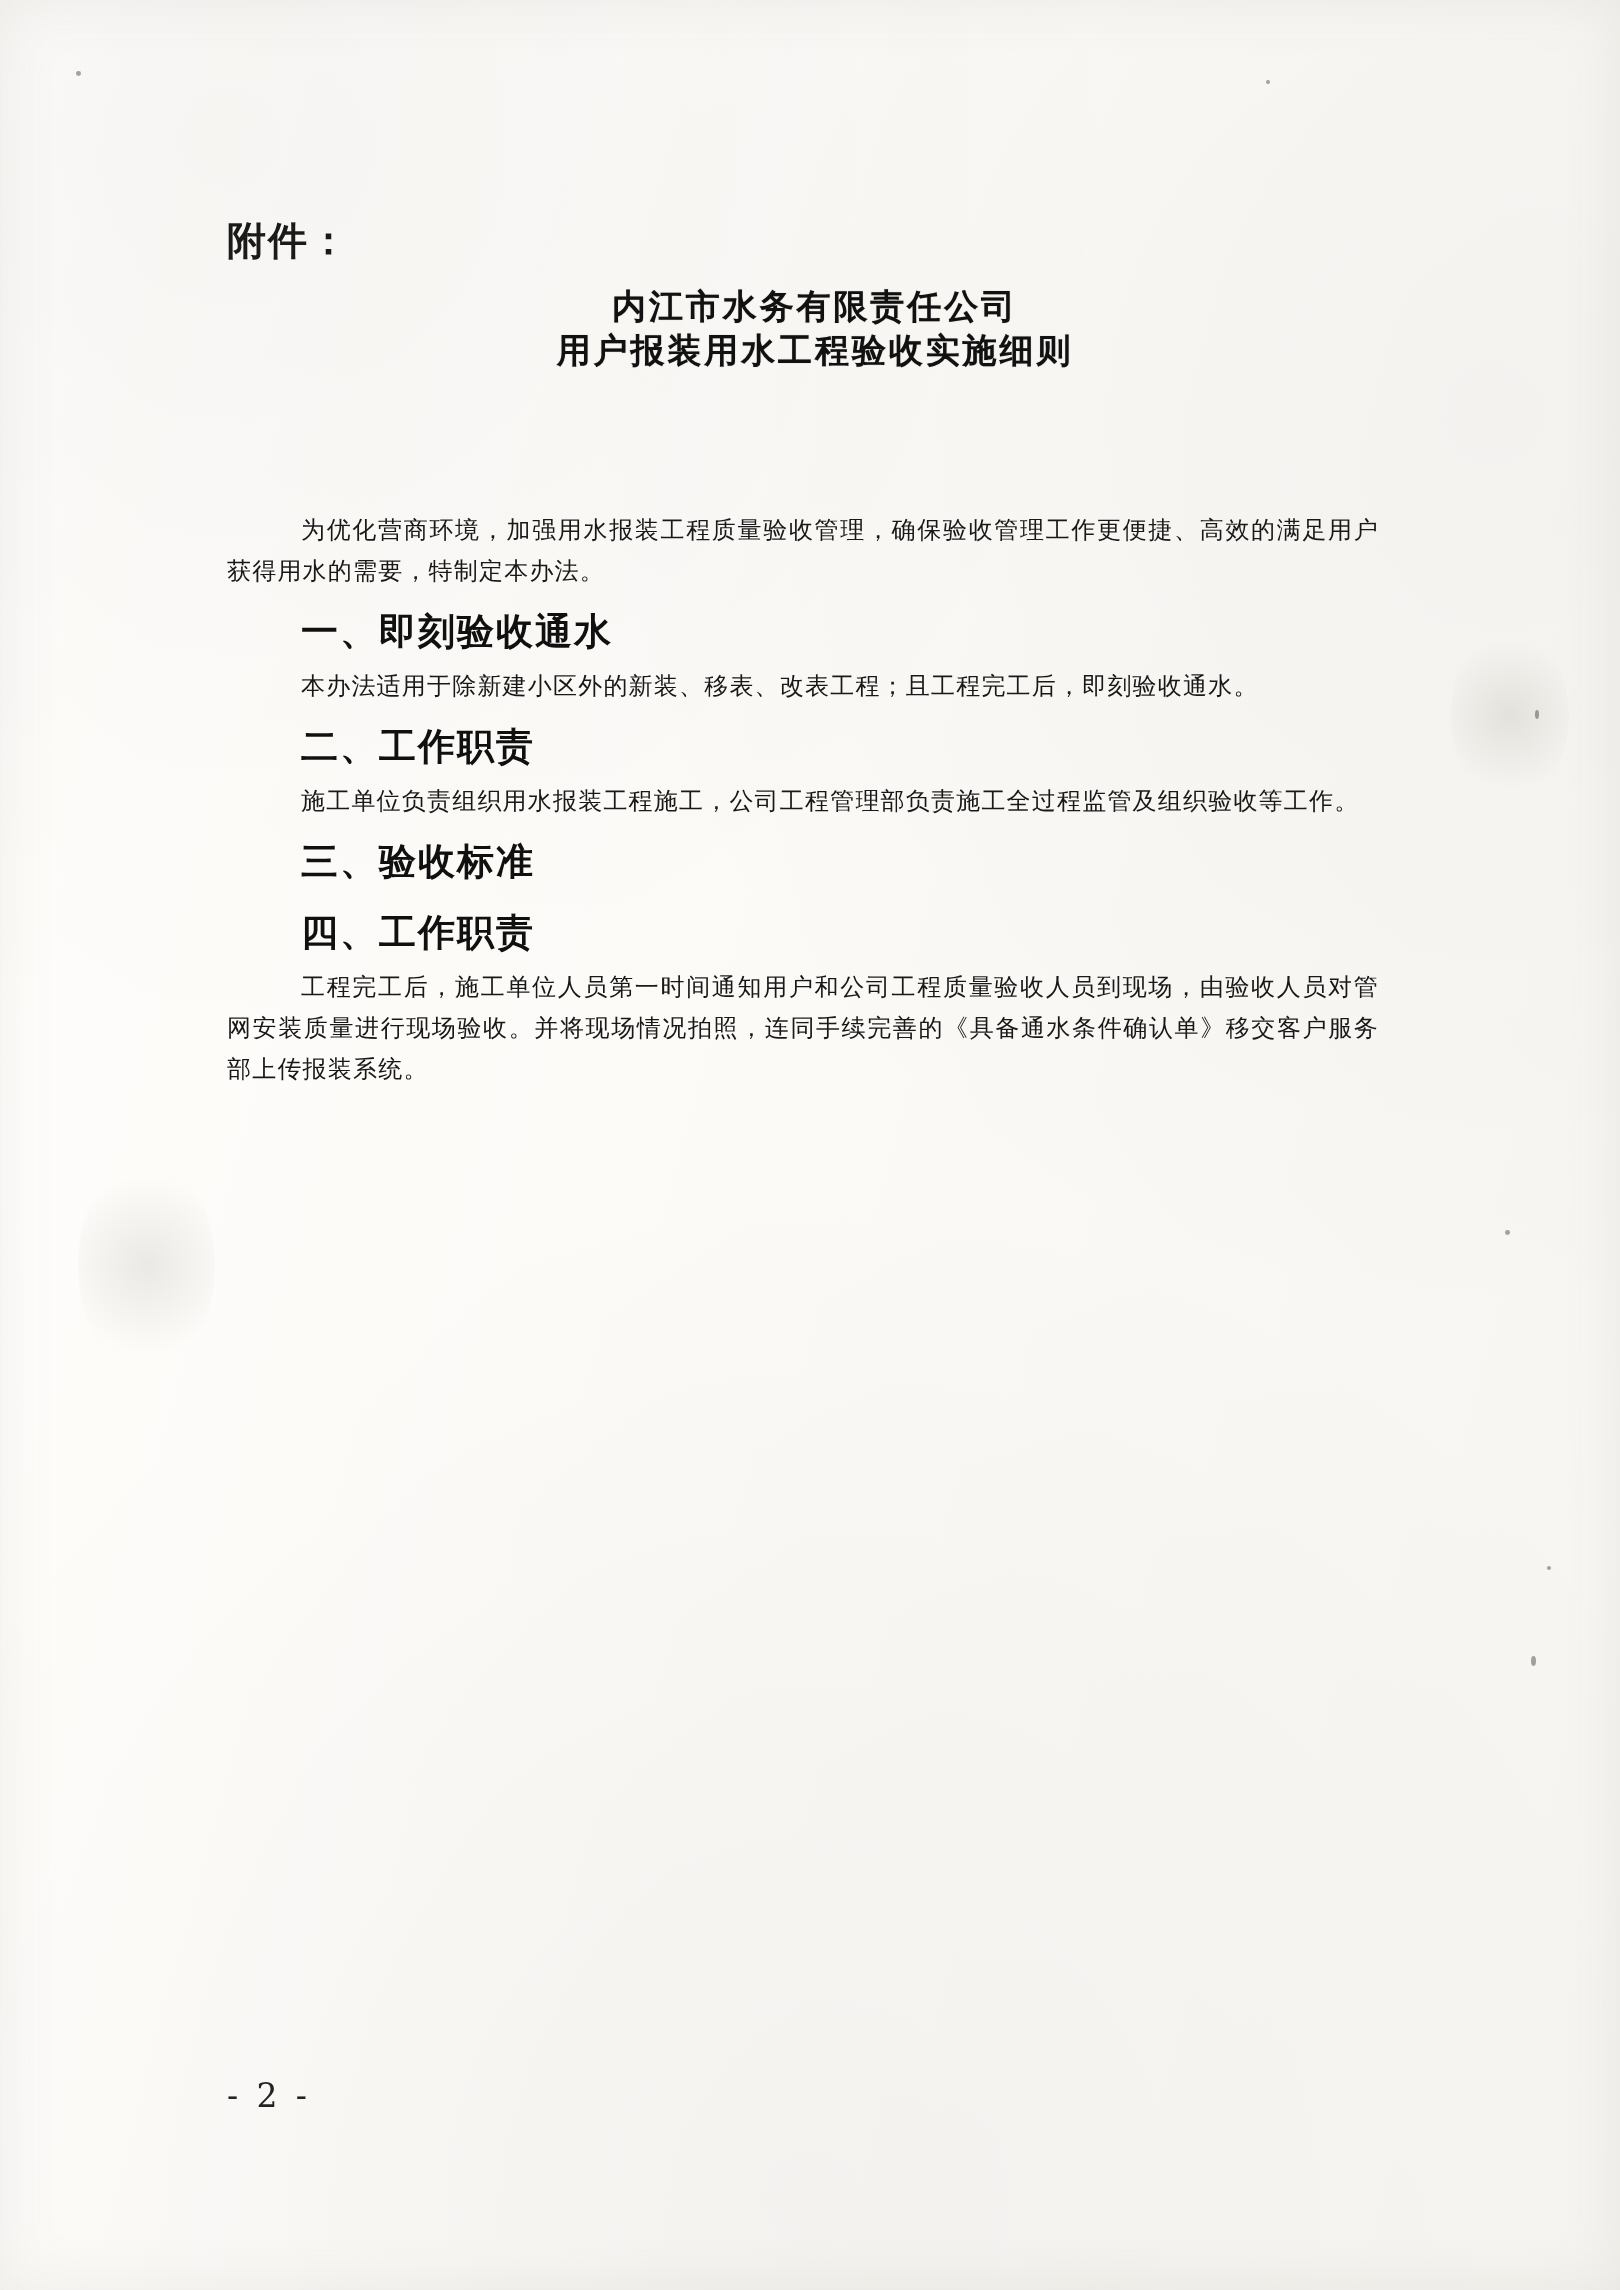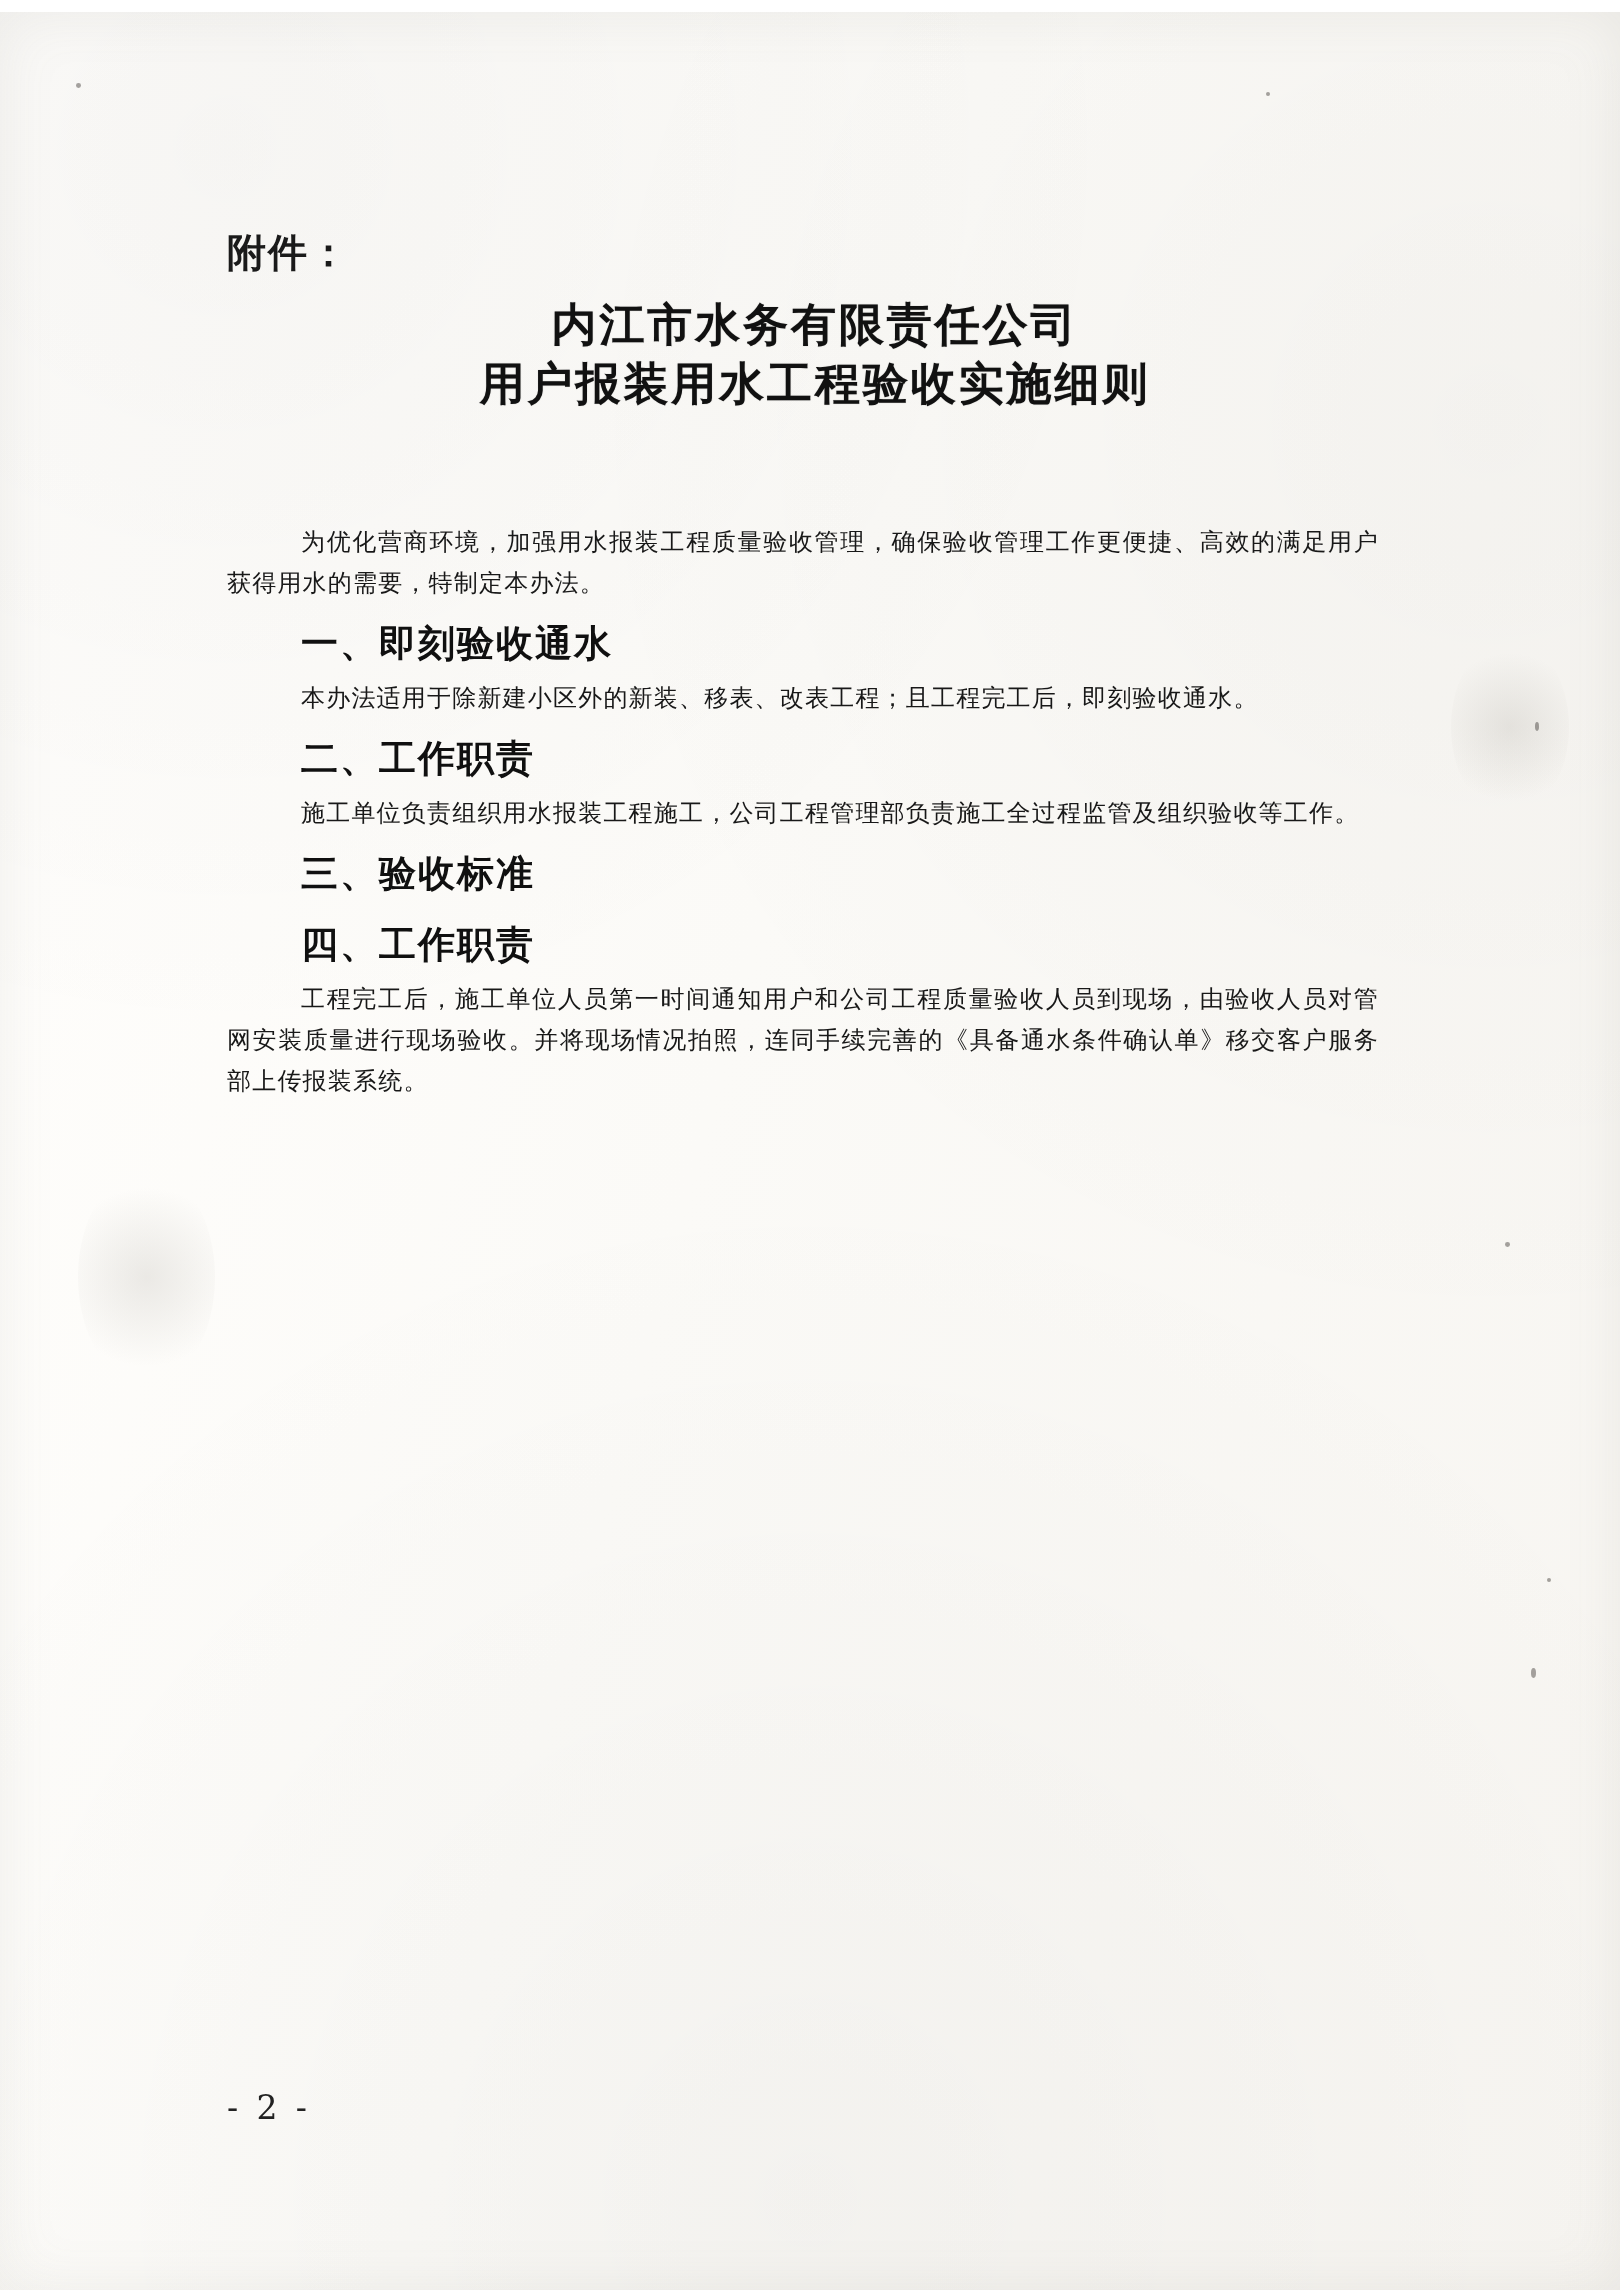"附件：" .page { margin-top: 12px -> none }
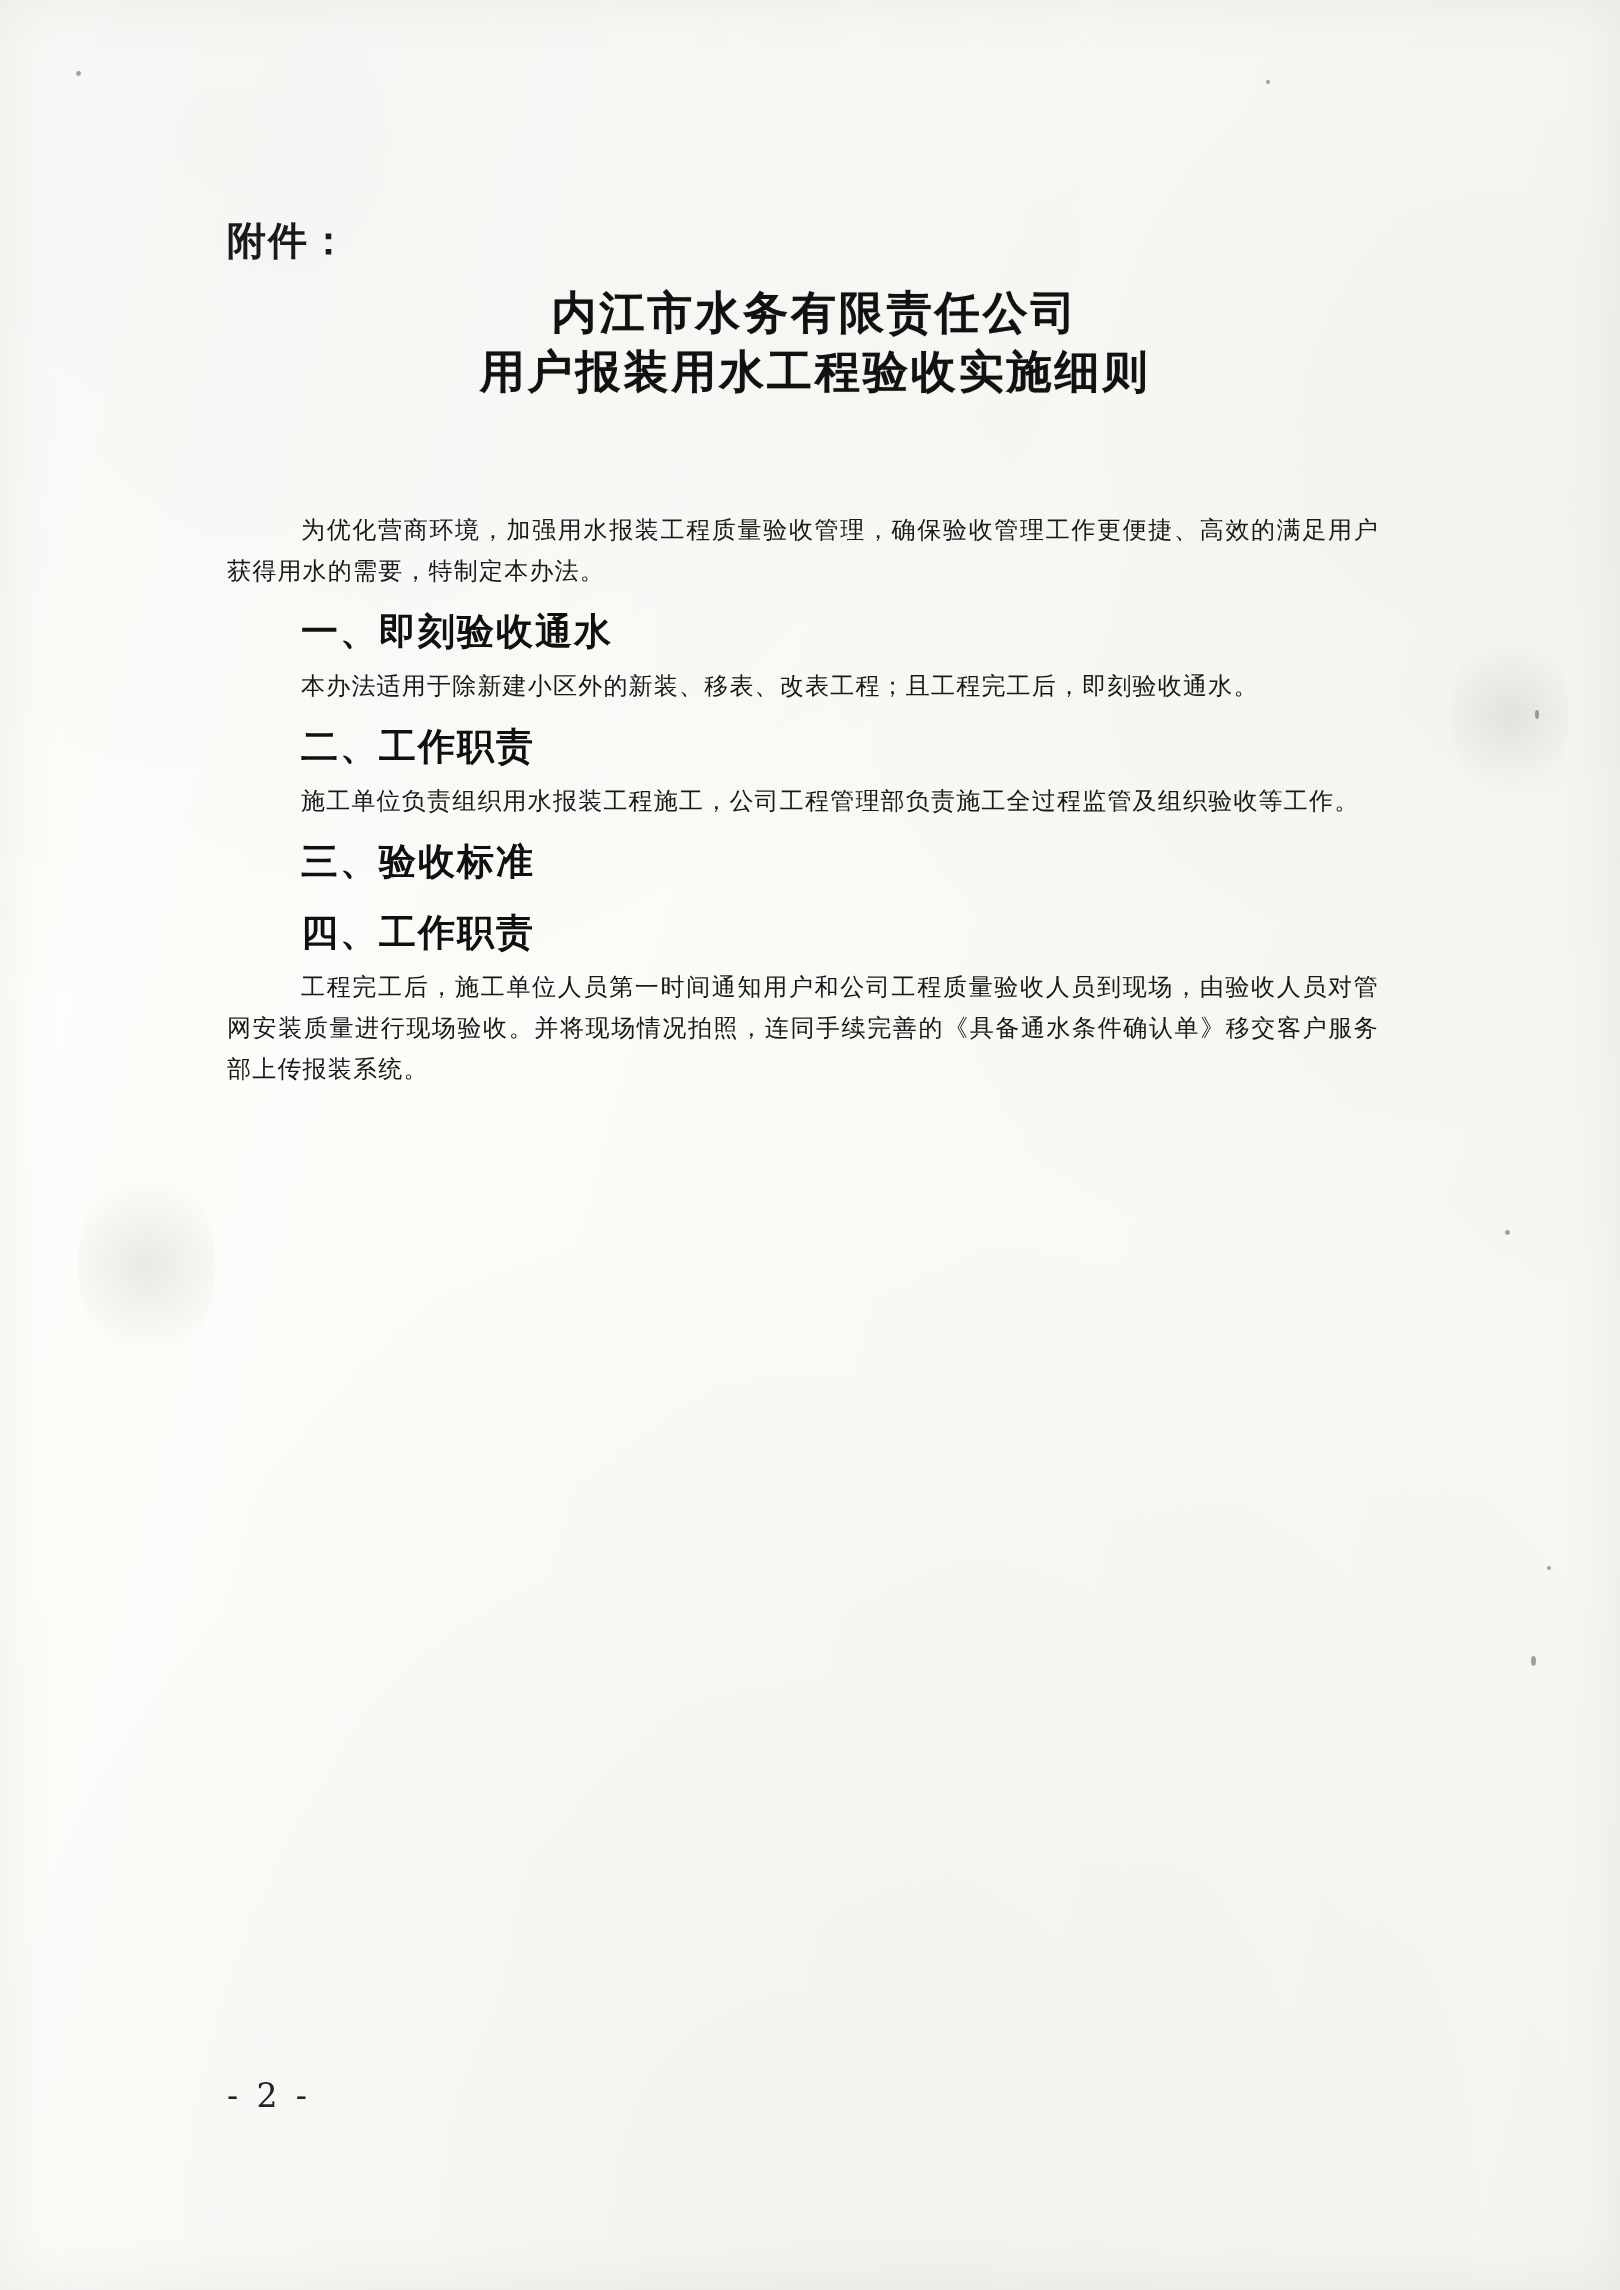"内江市水务有限责任公司" .doc-title .line { font-size: 45px -> 34px }
